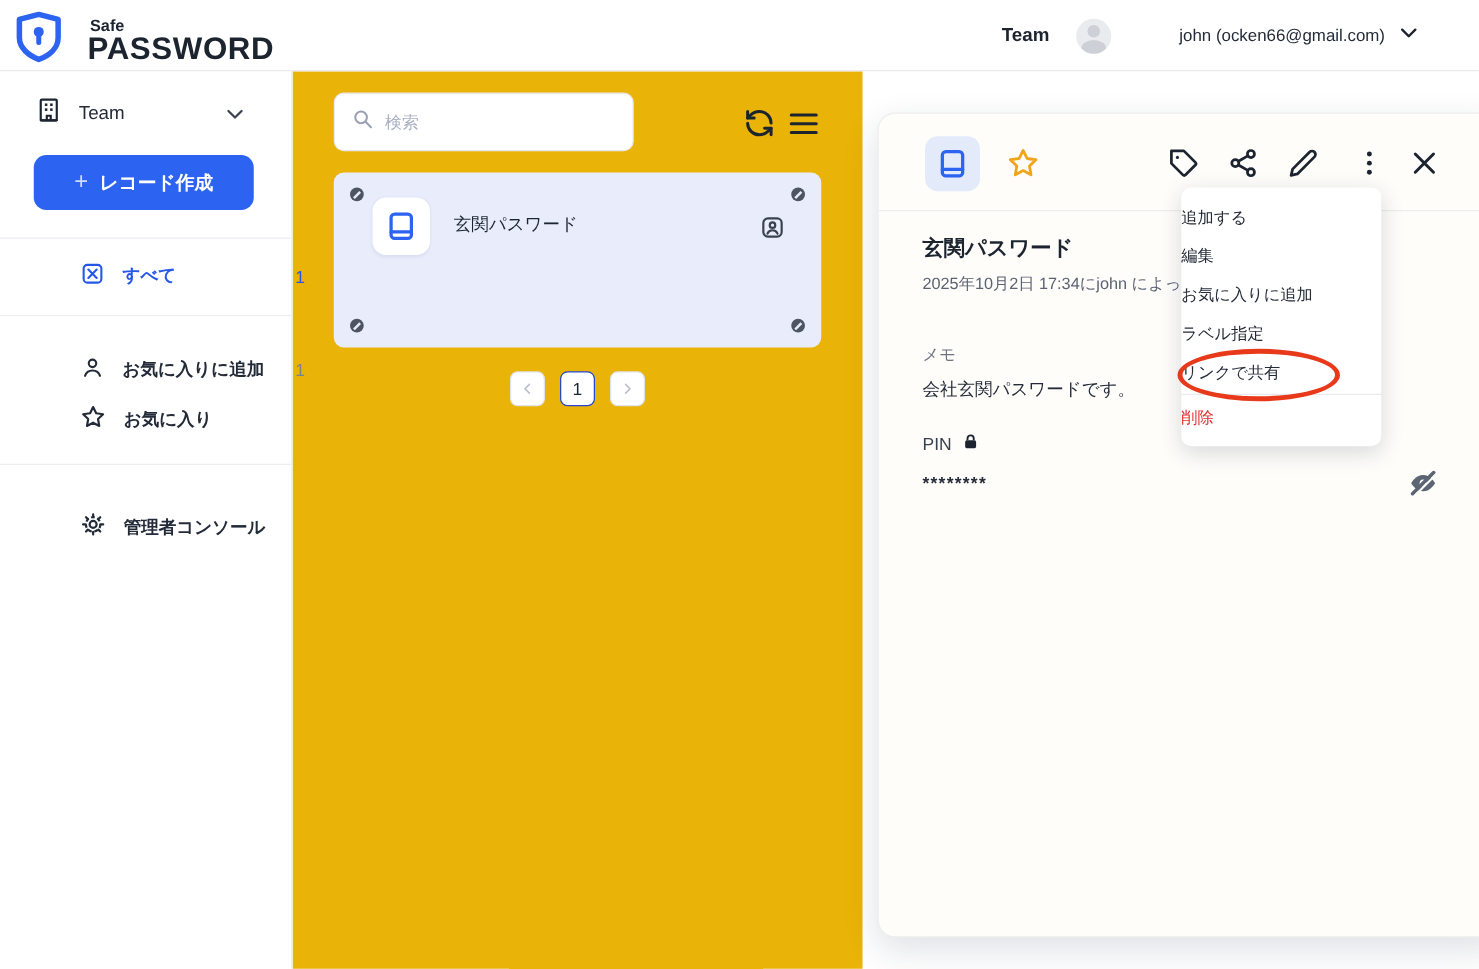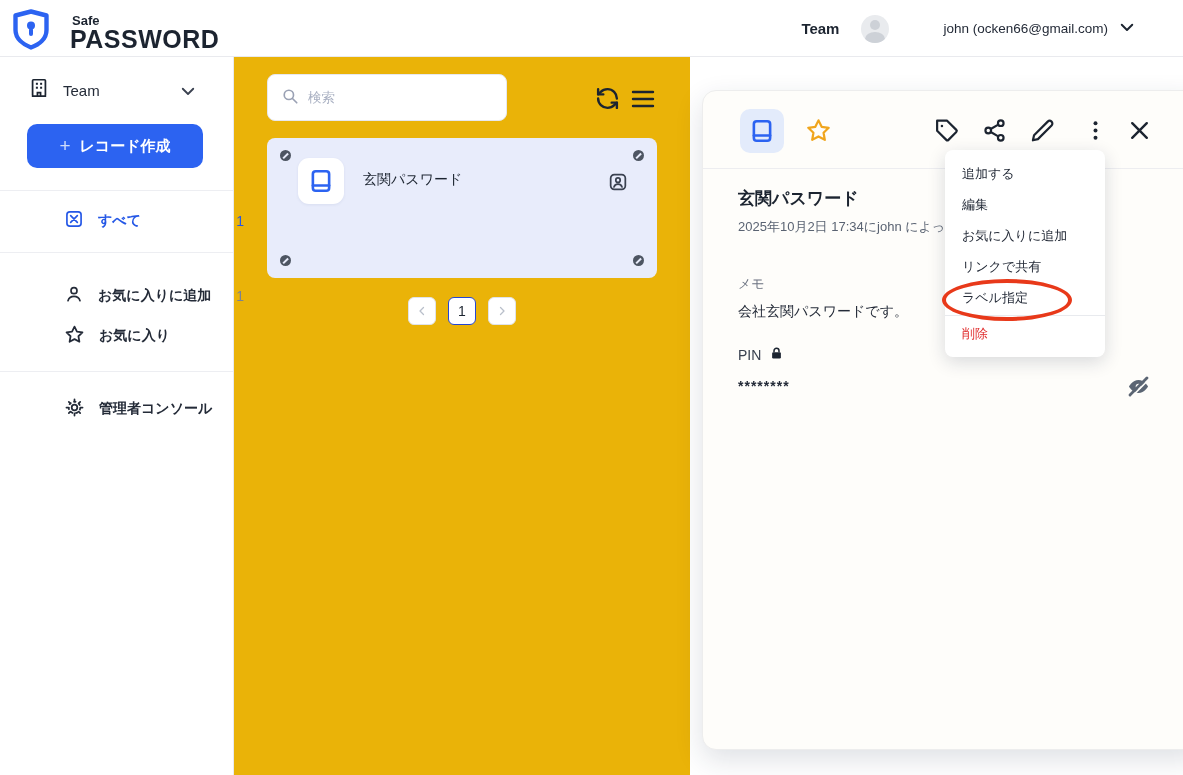"追加する" .ctx-item { padding-left: 17px -> none }
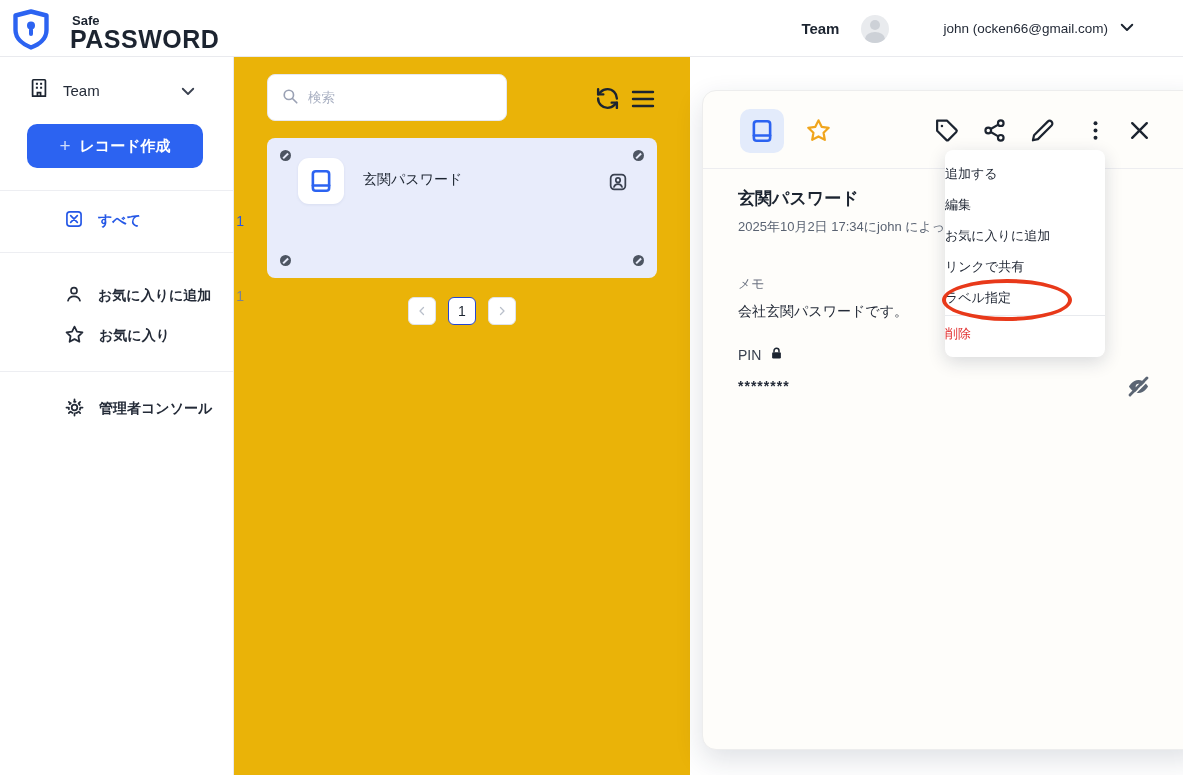"リンクで共有" div.ctx-item { order: before "ラベル指定" -> after "ラベル指定" }
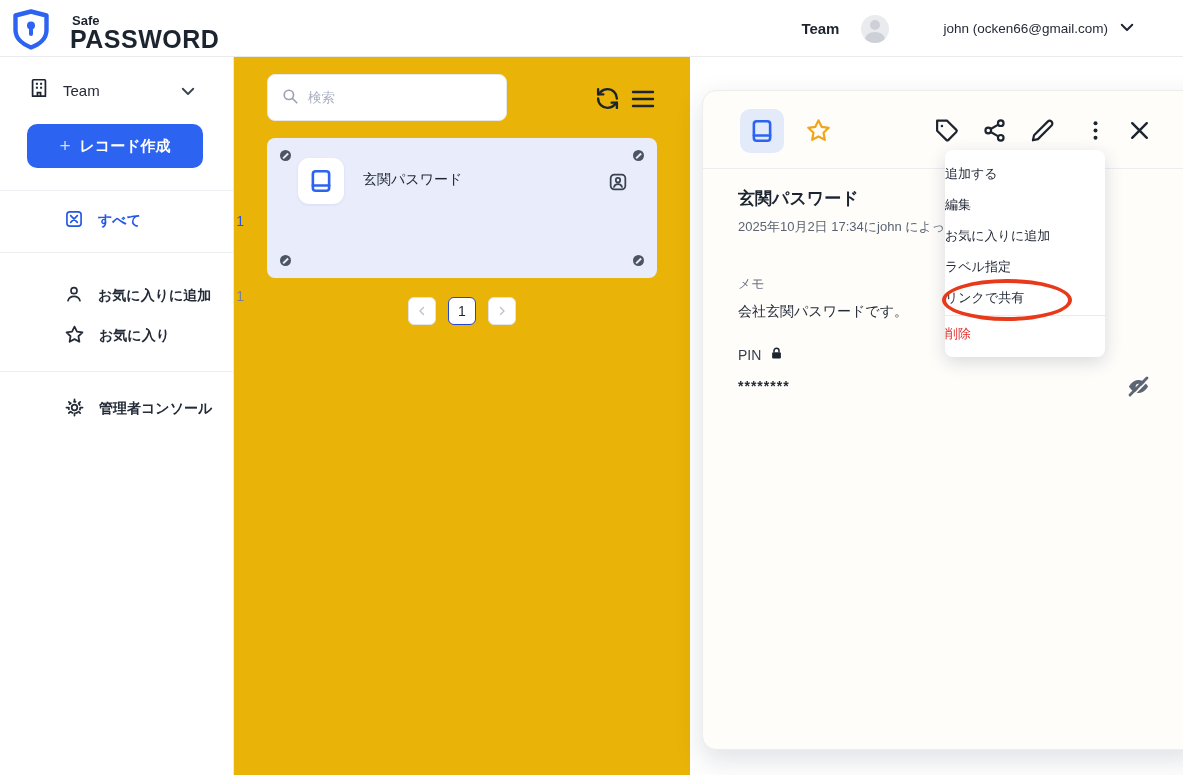"管理者コンソール" div.sb-item { top: 335px -> 348px }
